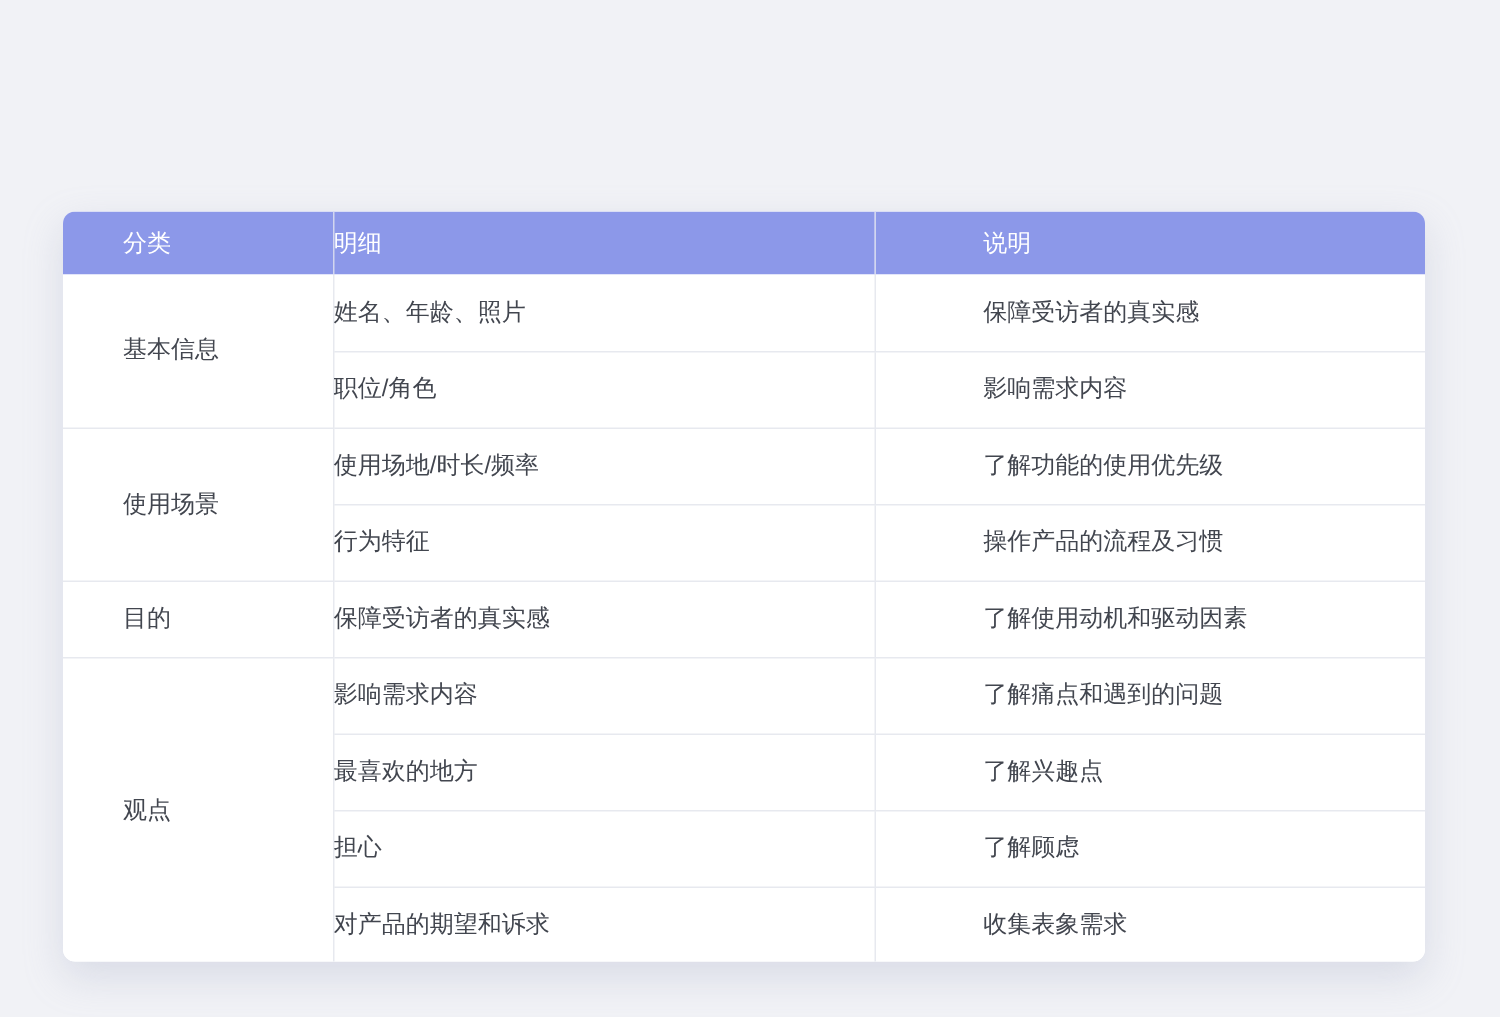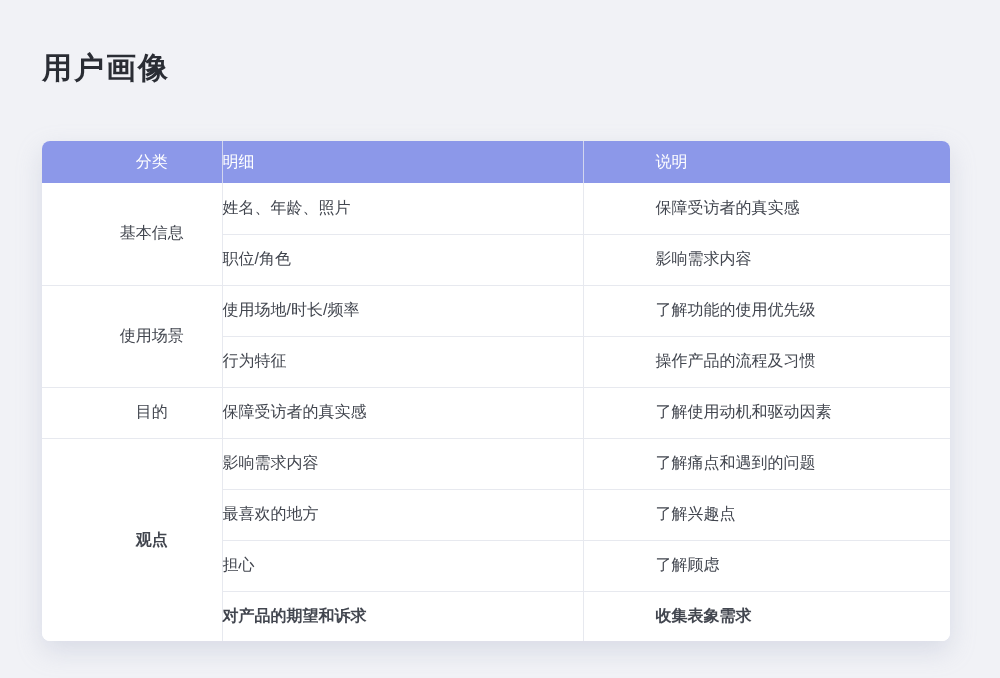"用户画像" h1.page-title { html: <h1>用户画像</h1> -> none }
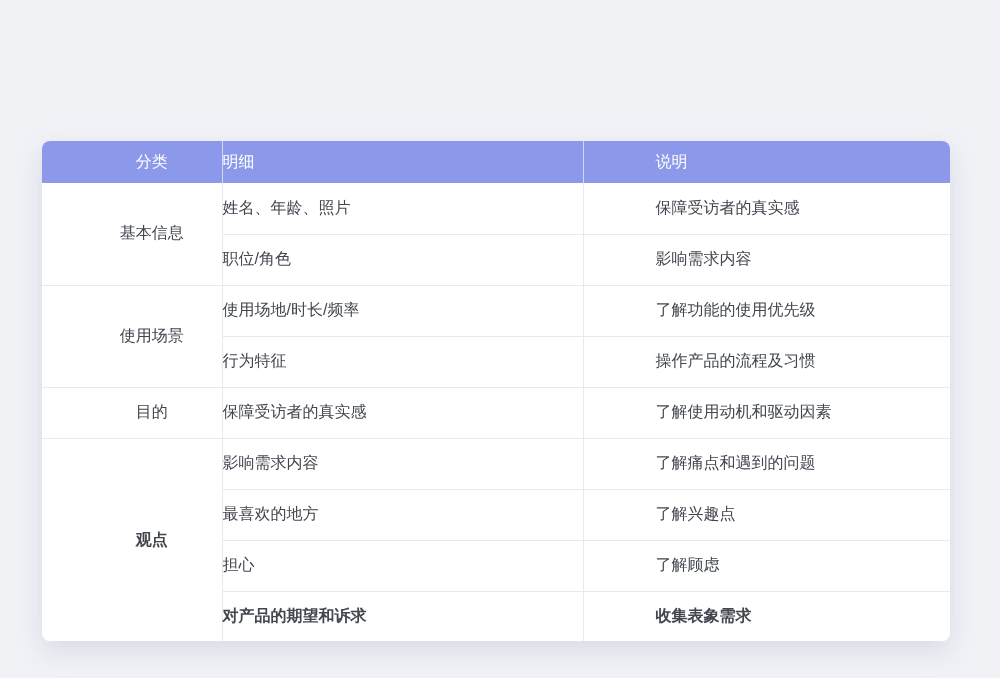"分类" th.c1, td.c1 { text-align: center -> none }
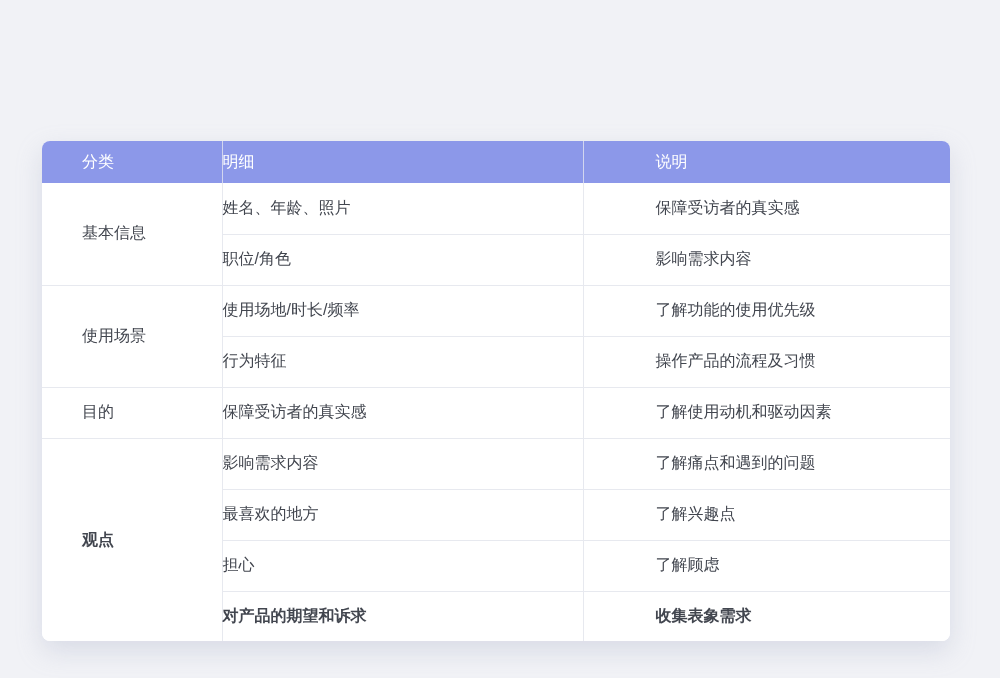"观点" td.no-bottom { font-weight: bold -> none }
